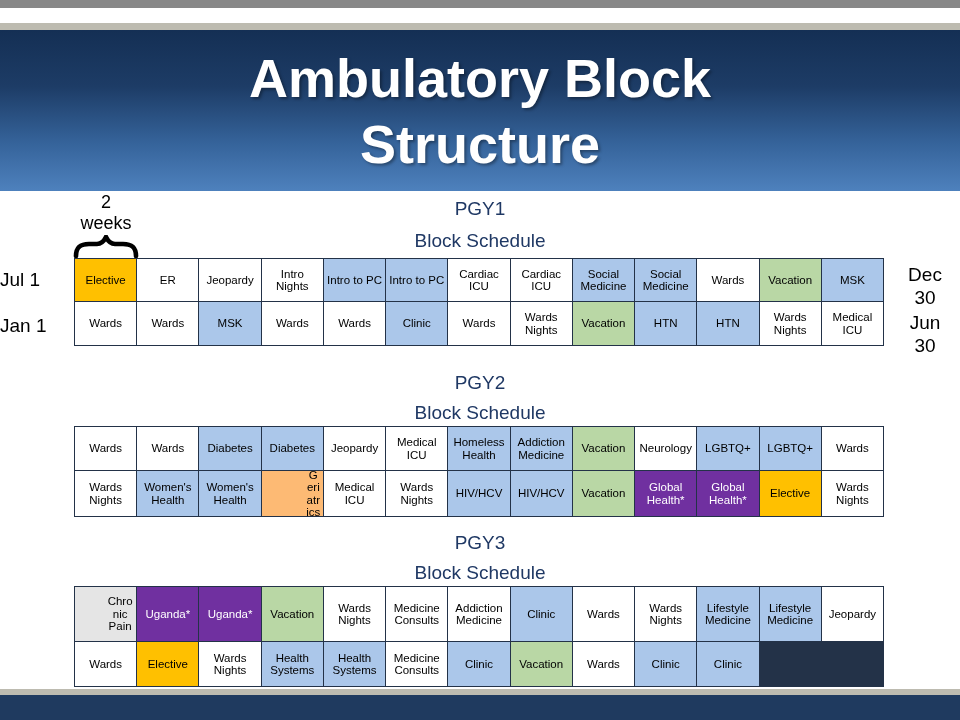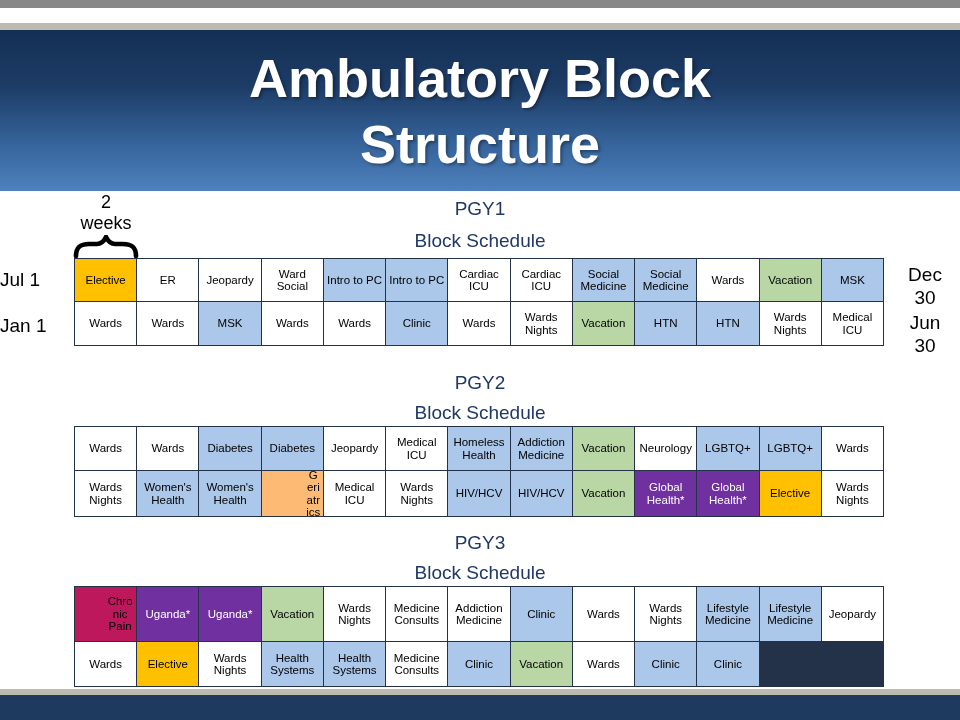"Ward Social" div.cell { text: Ward Social -> Intro Nights }
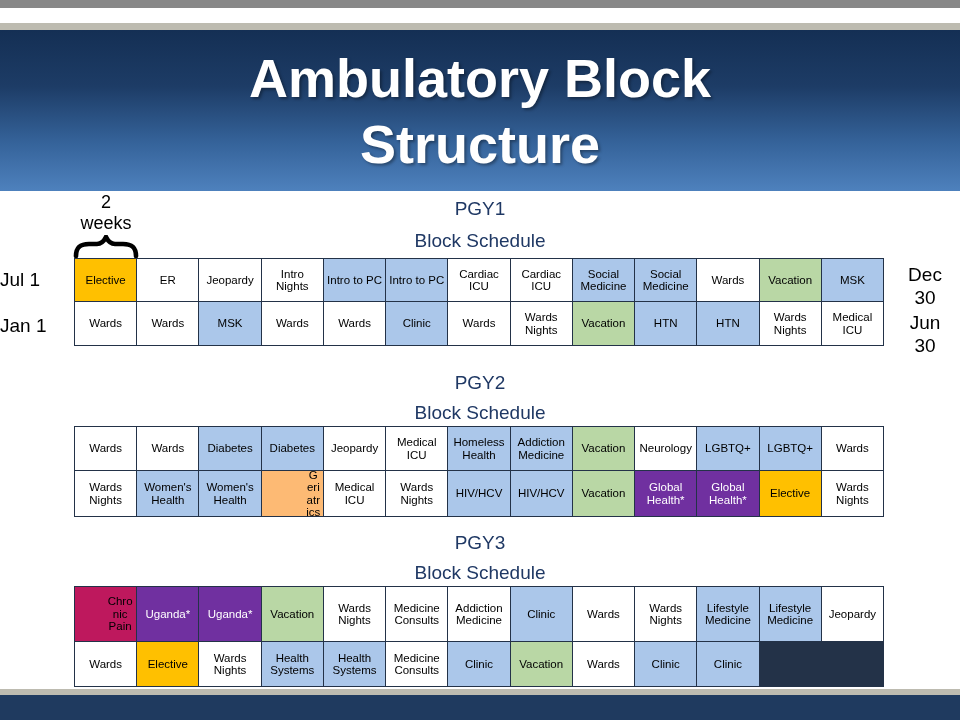"Chronic Pain" div.cell { background: #be185d -> #e5e5e5 }
